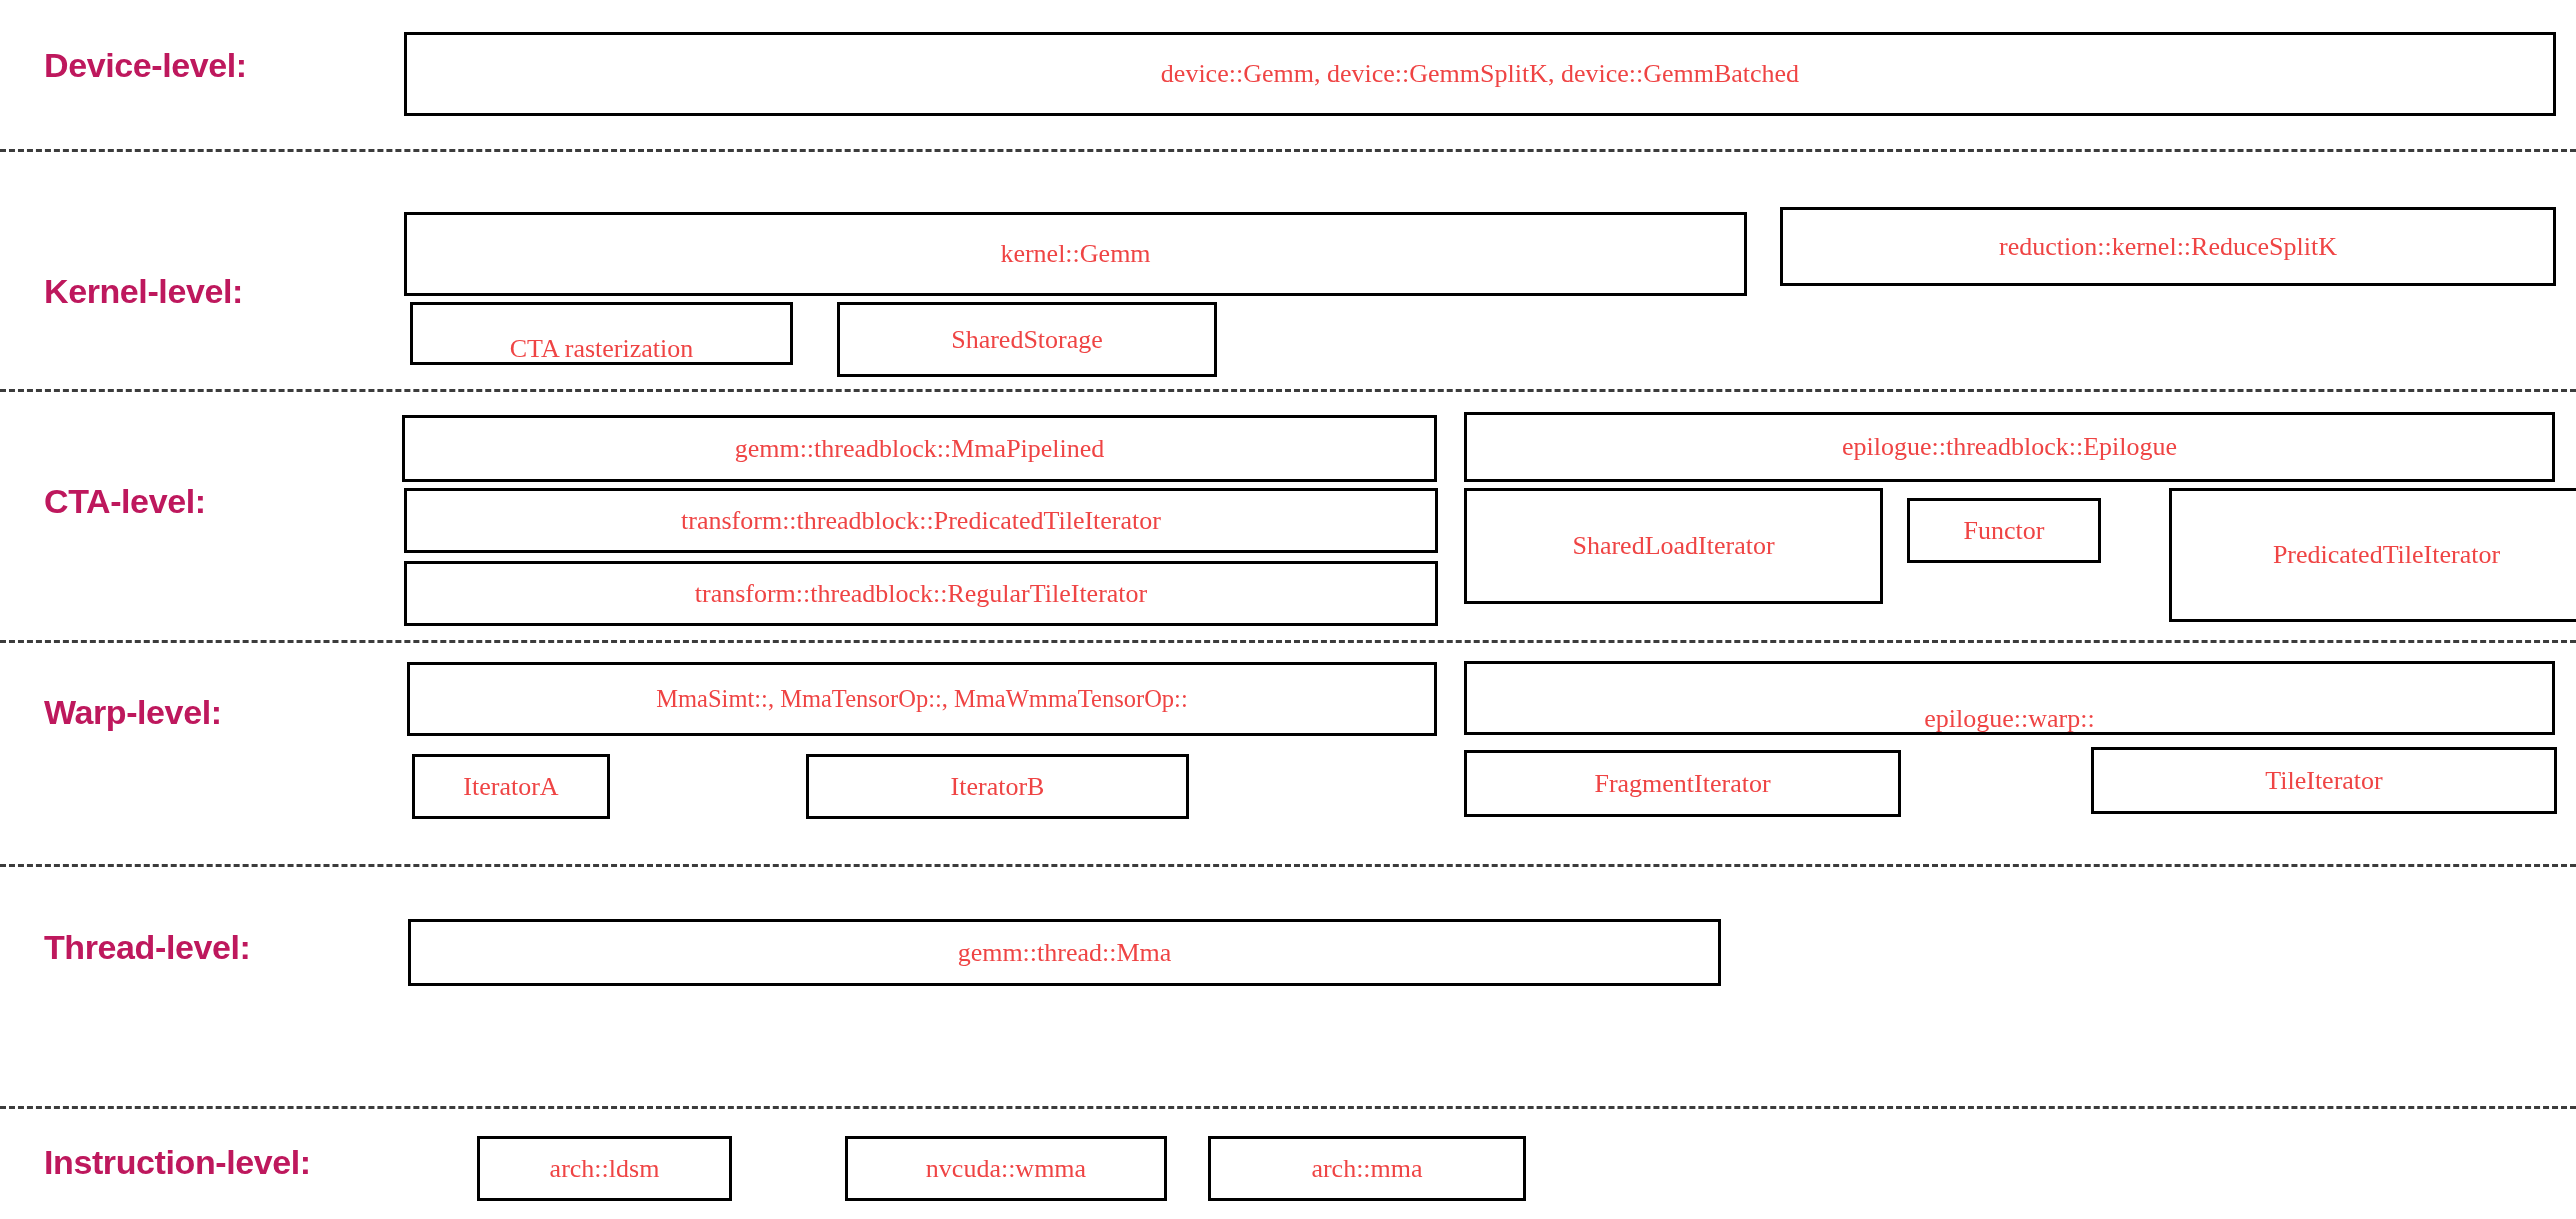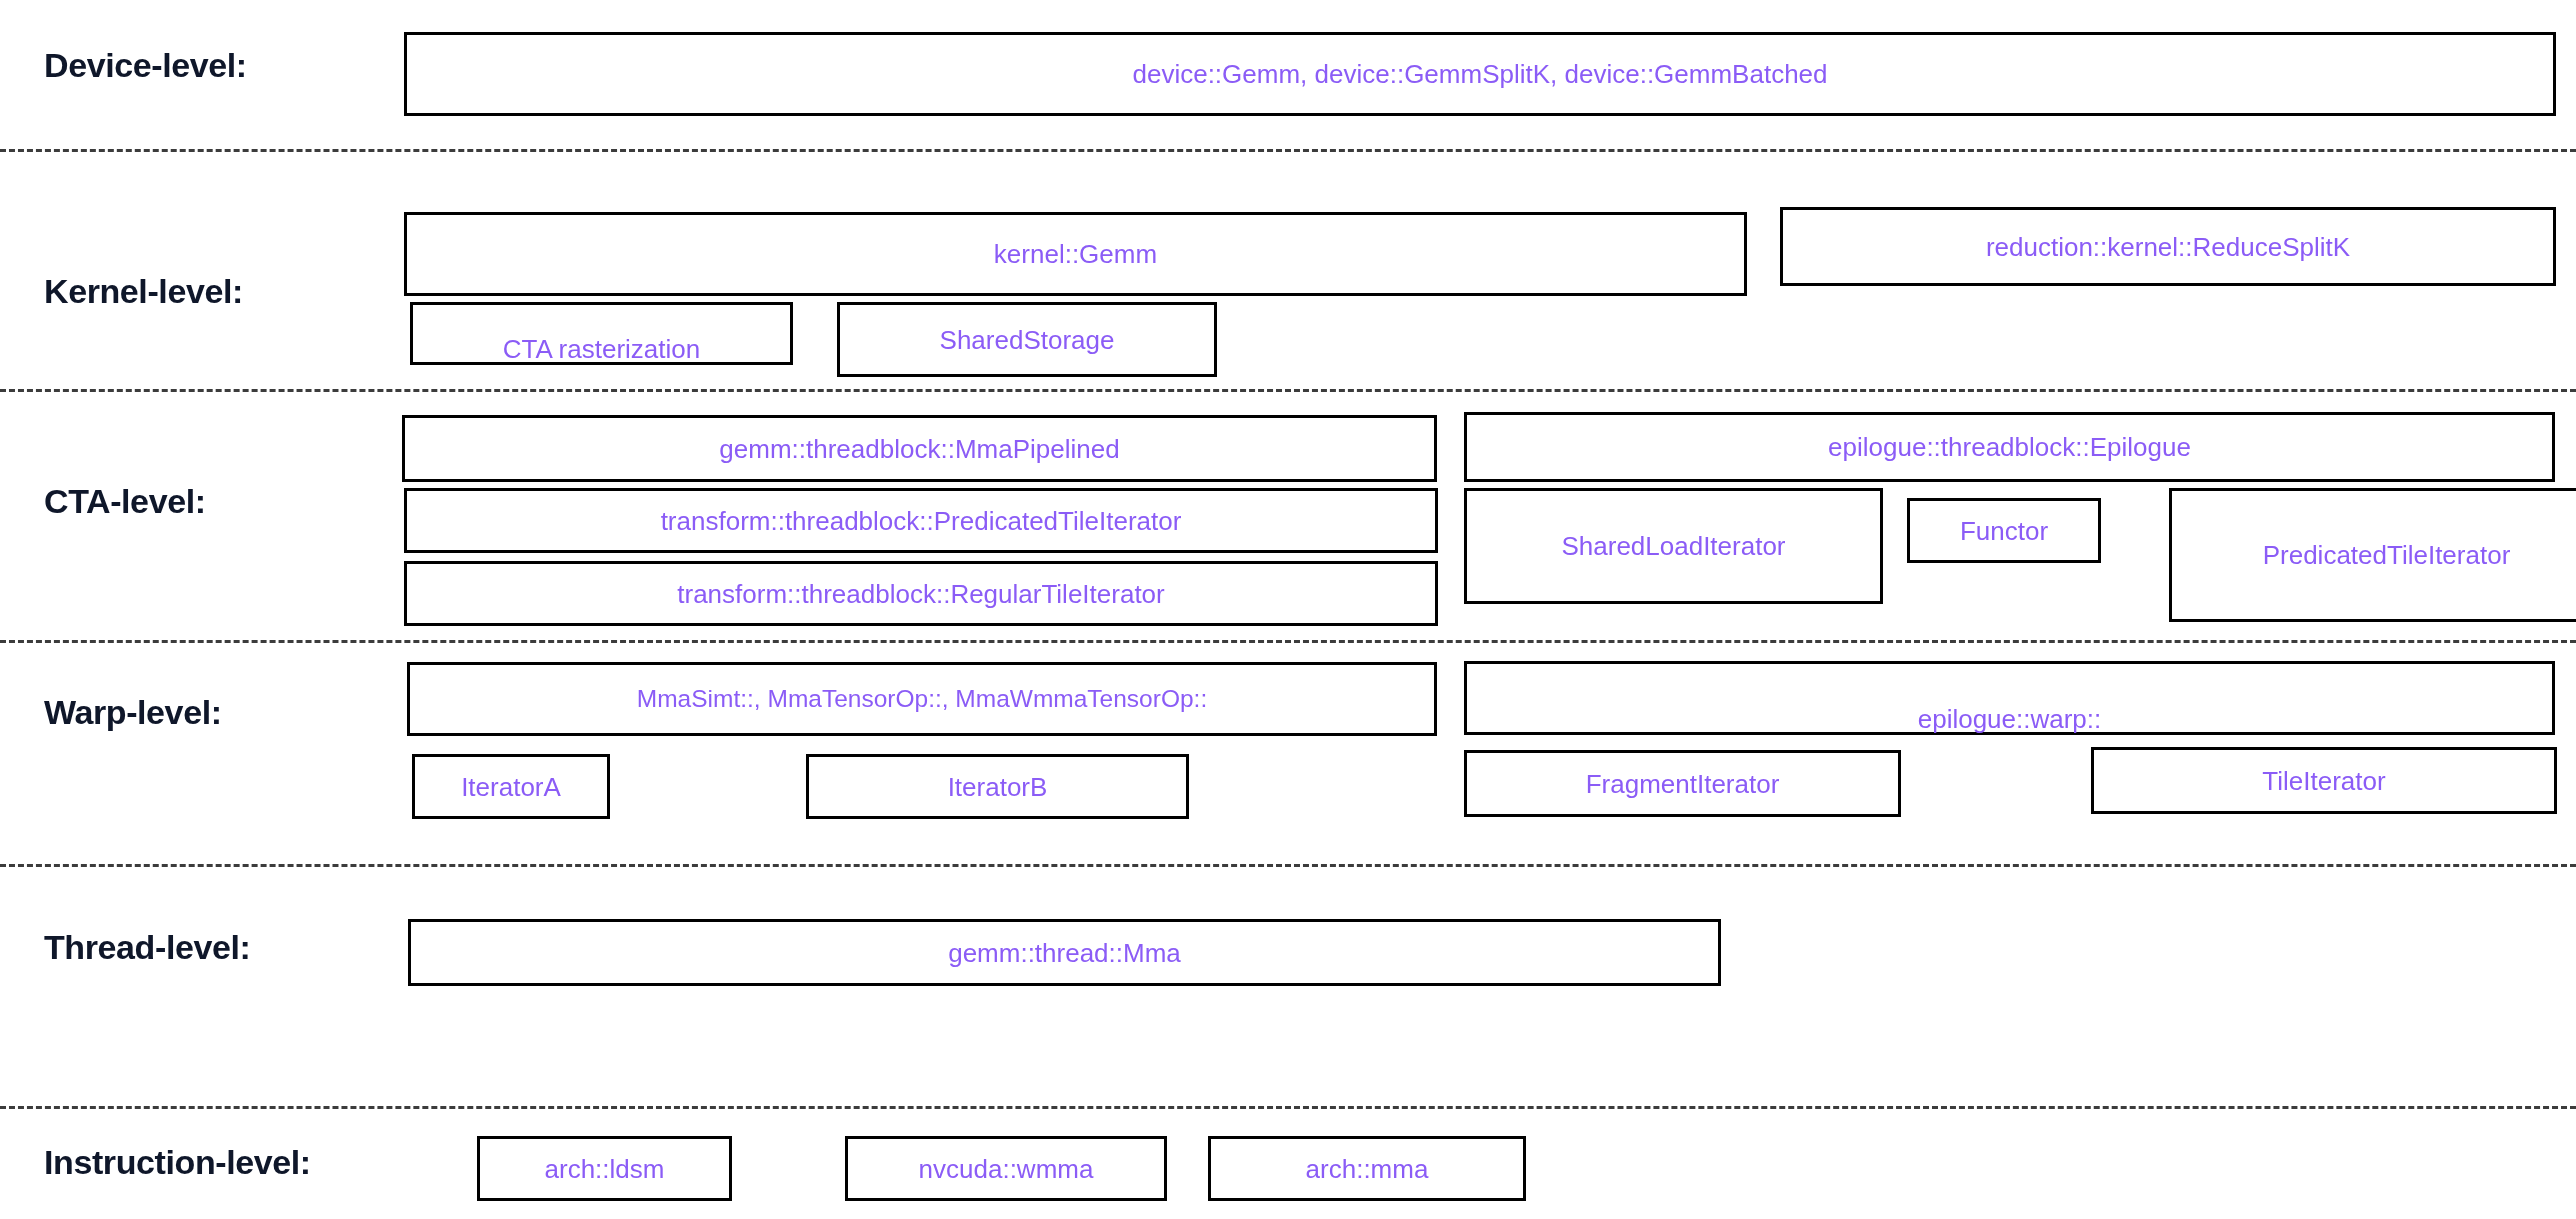"Device-level:" .level-label { color: #0f172a -> #be185d }
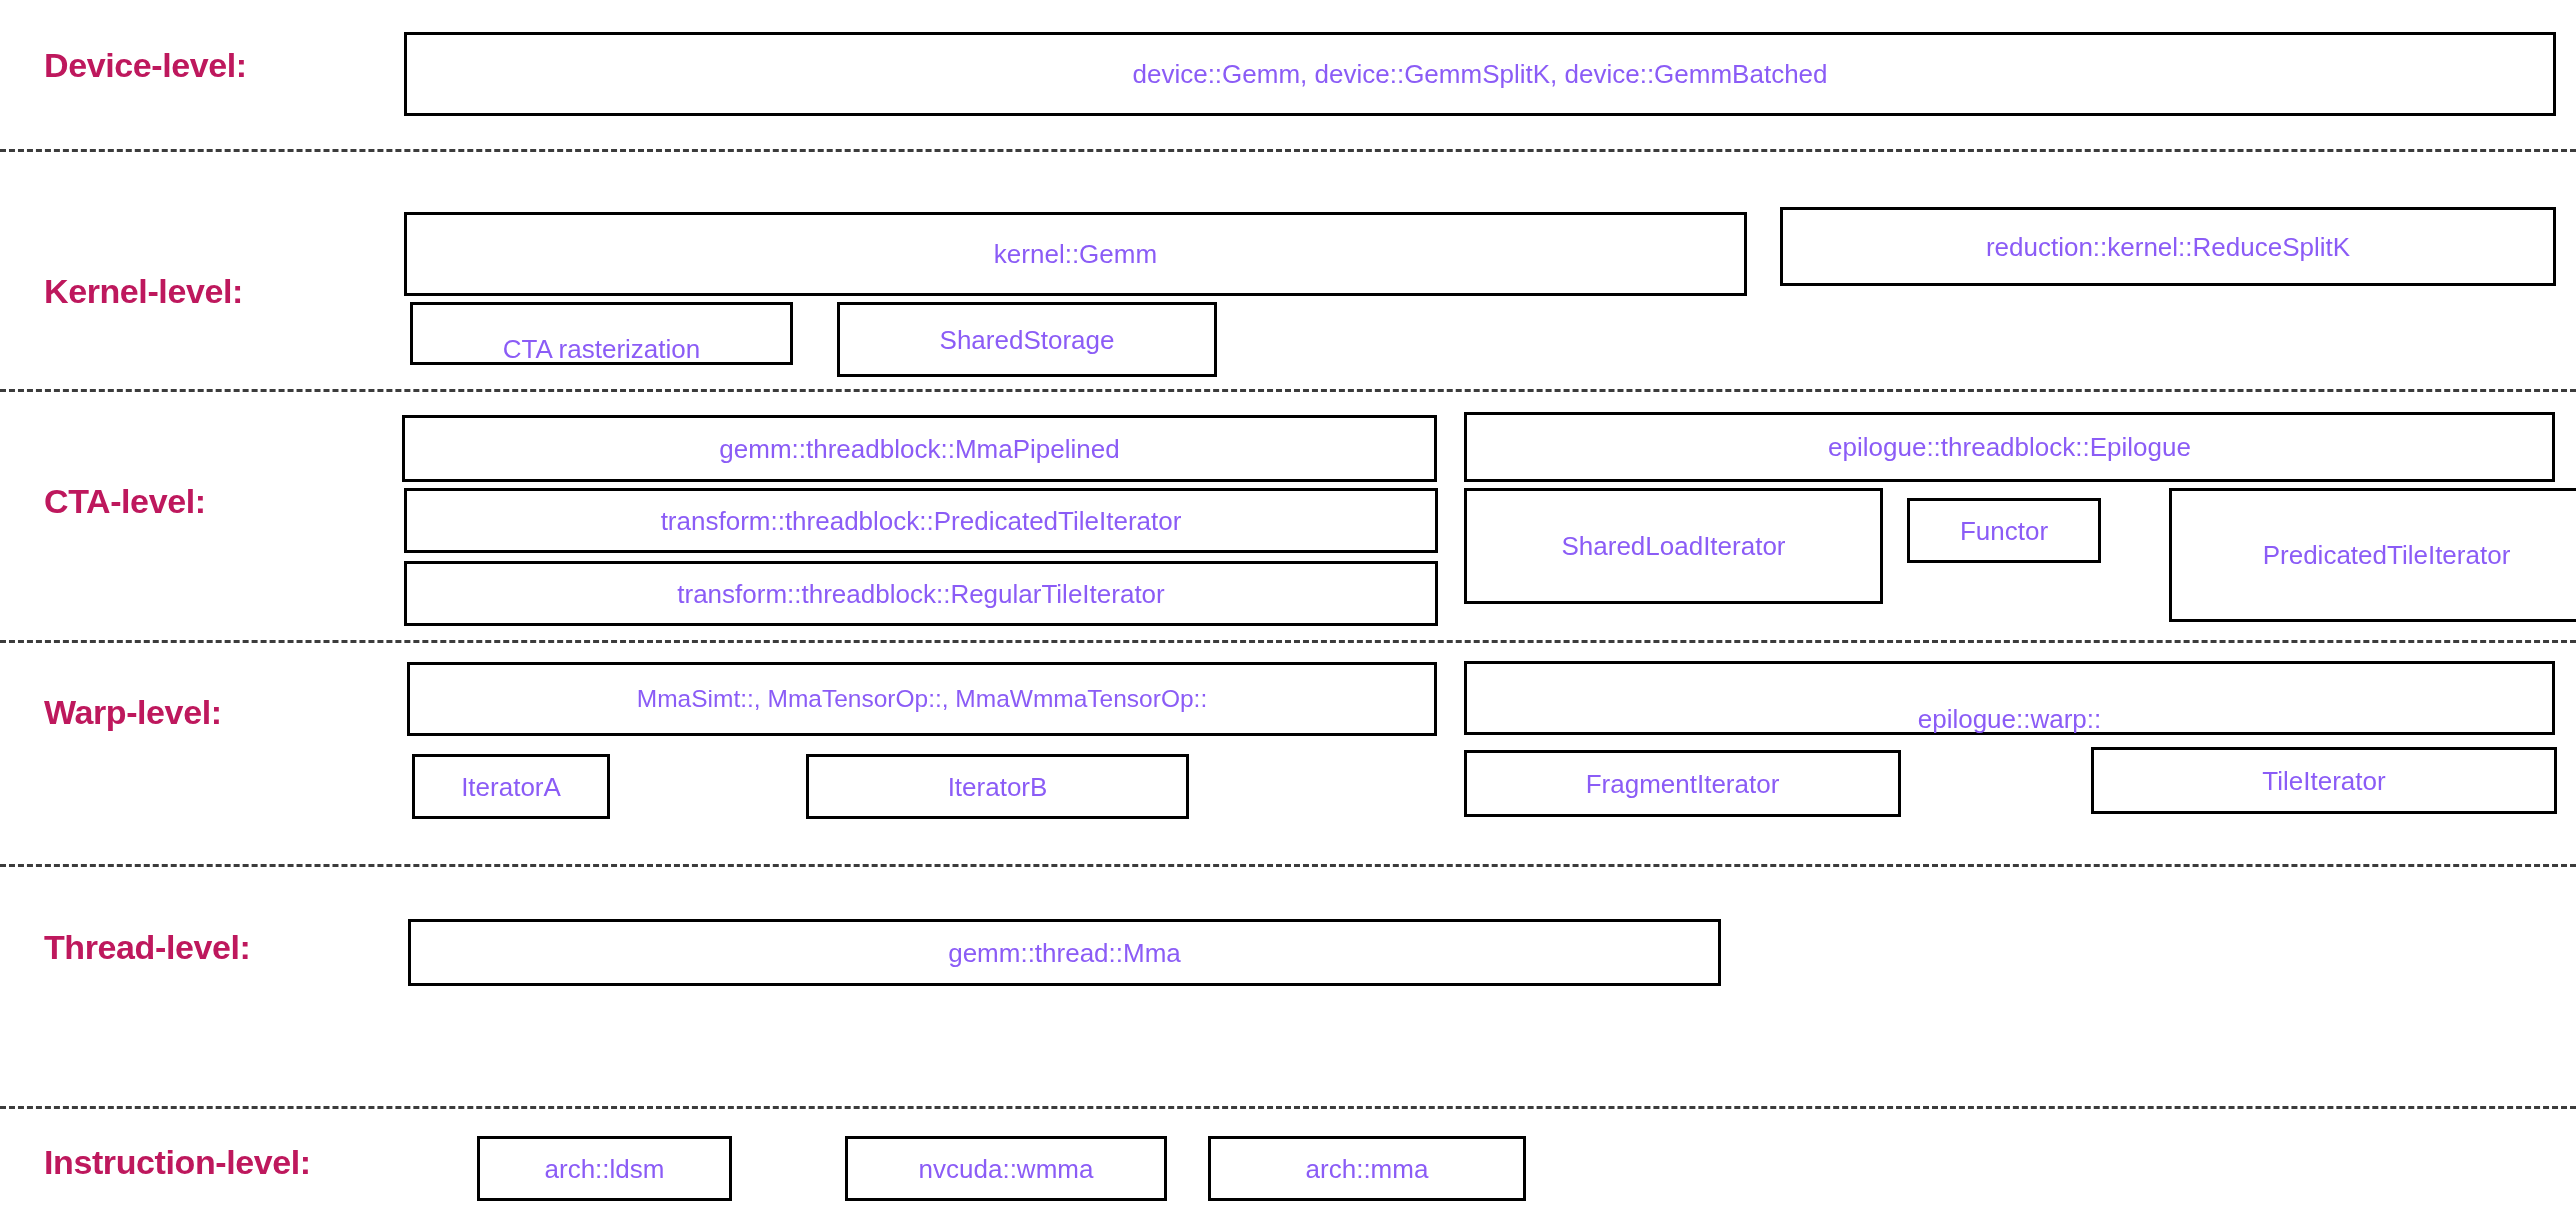"device::Gemm, device::GemmSplitK," .box-label { color: #8b5cf6 -> #ef4444; font-family: Liberation Sans, sans-serif -> Liberation Serif, serif }
